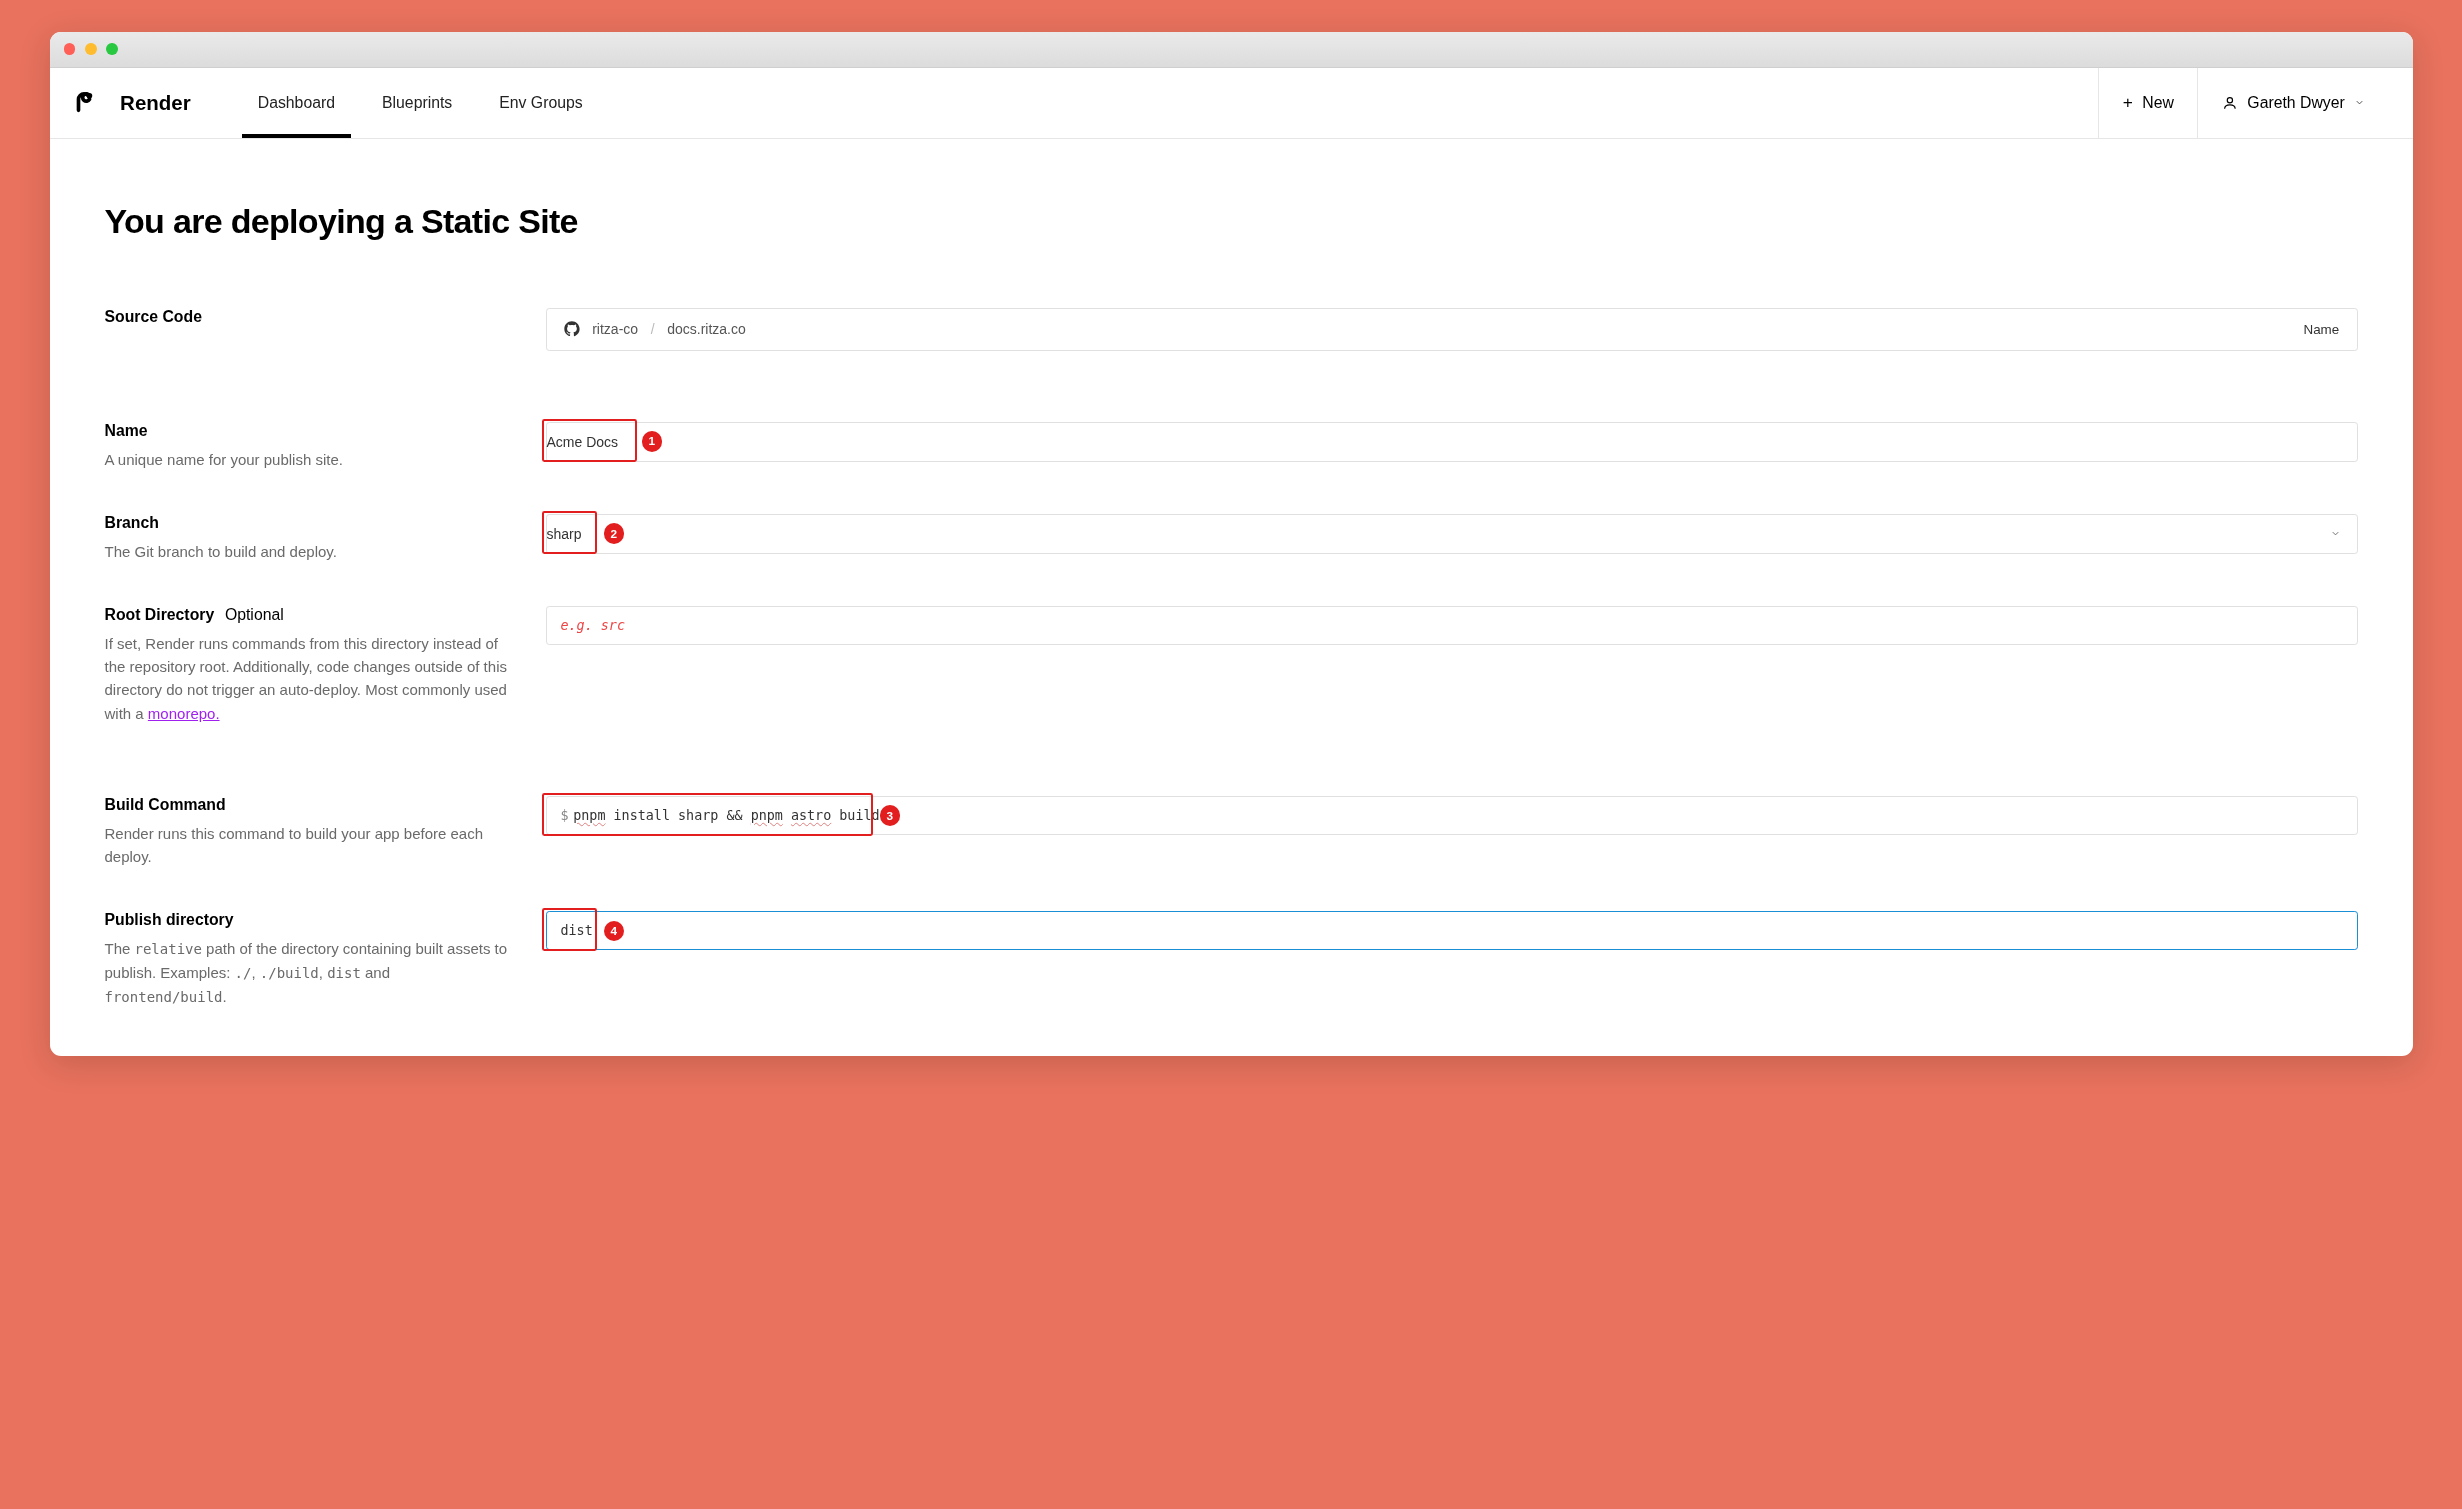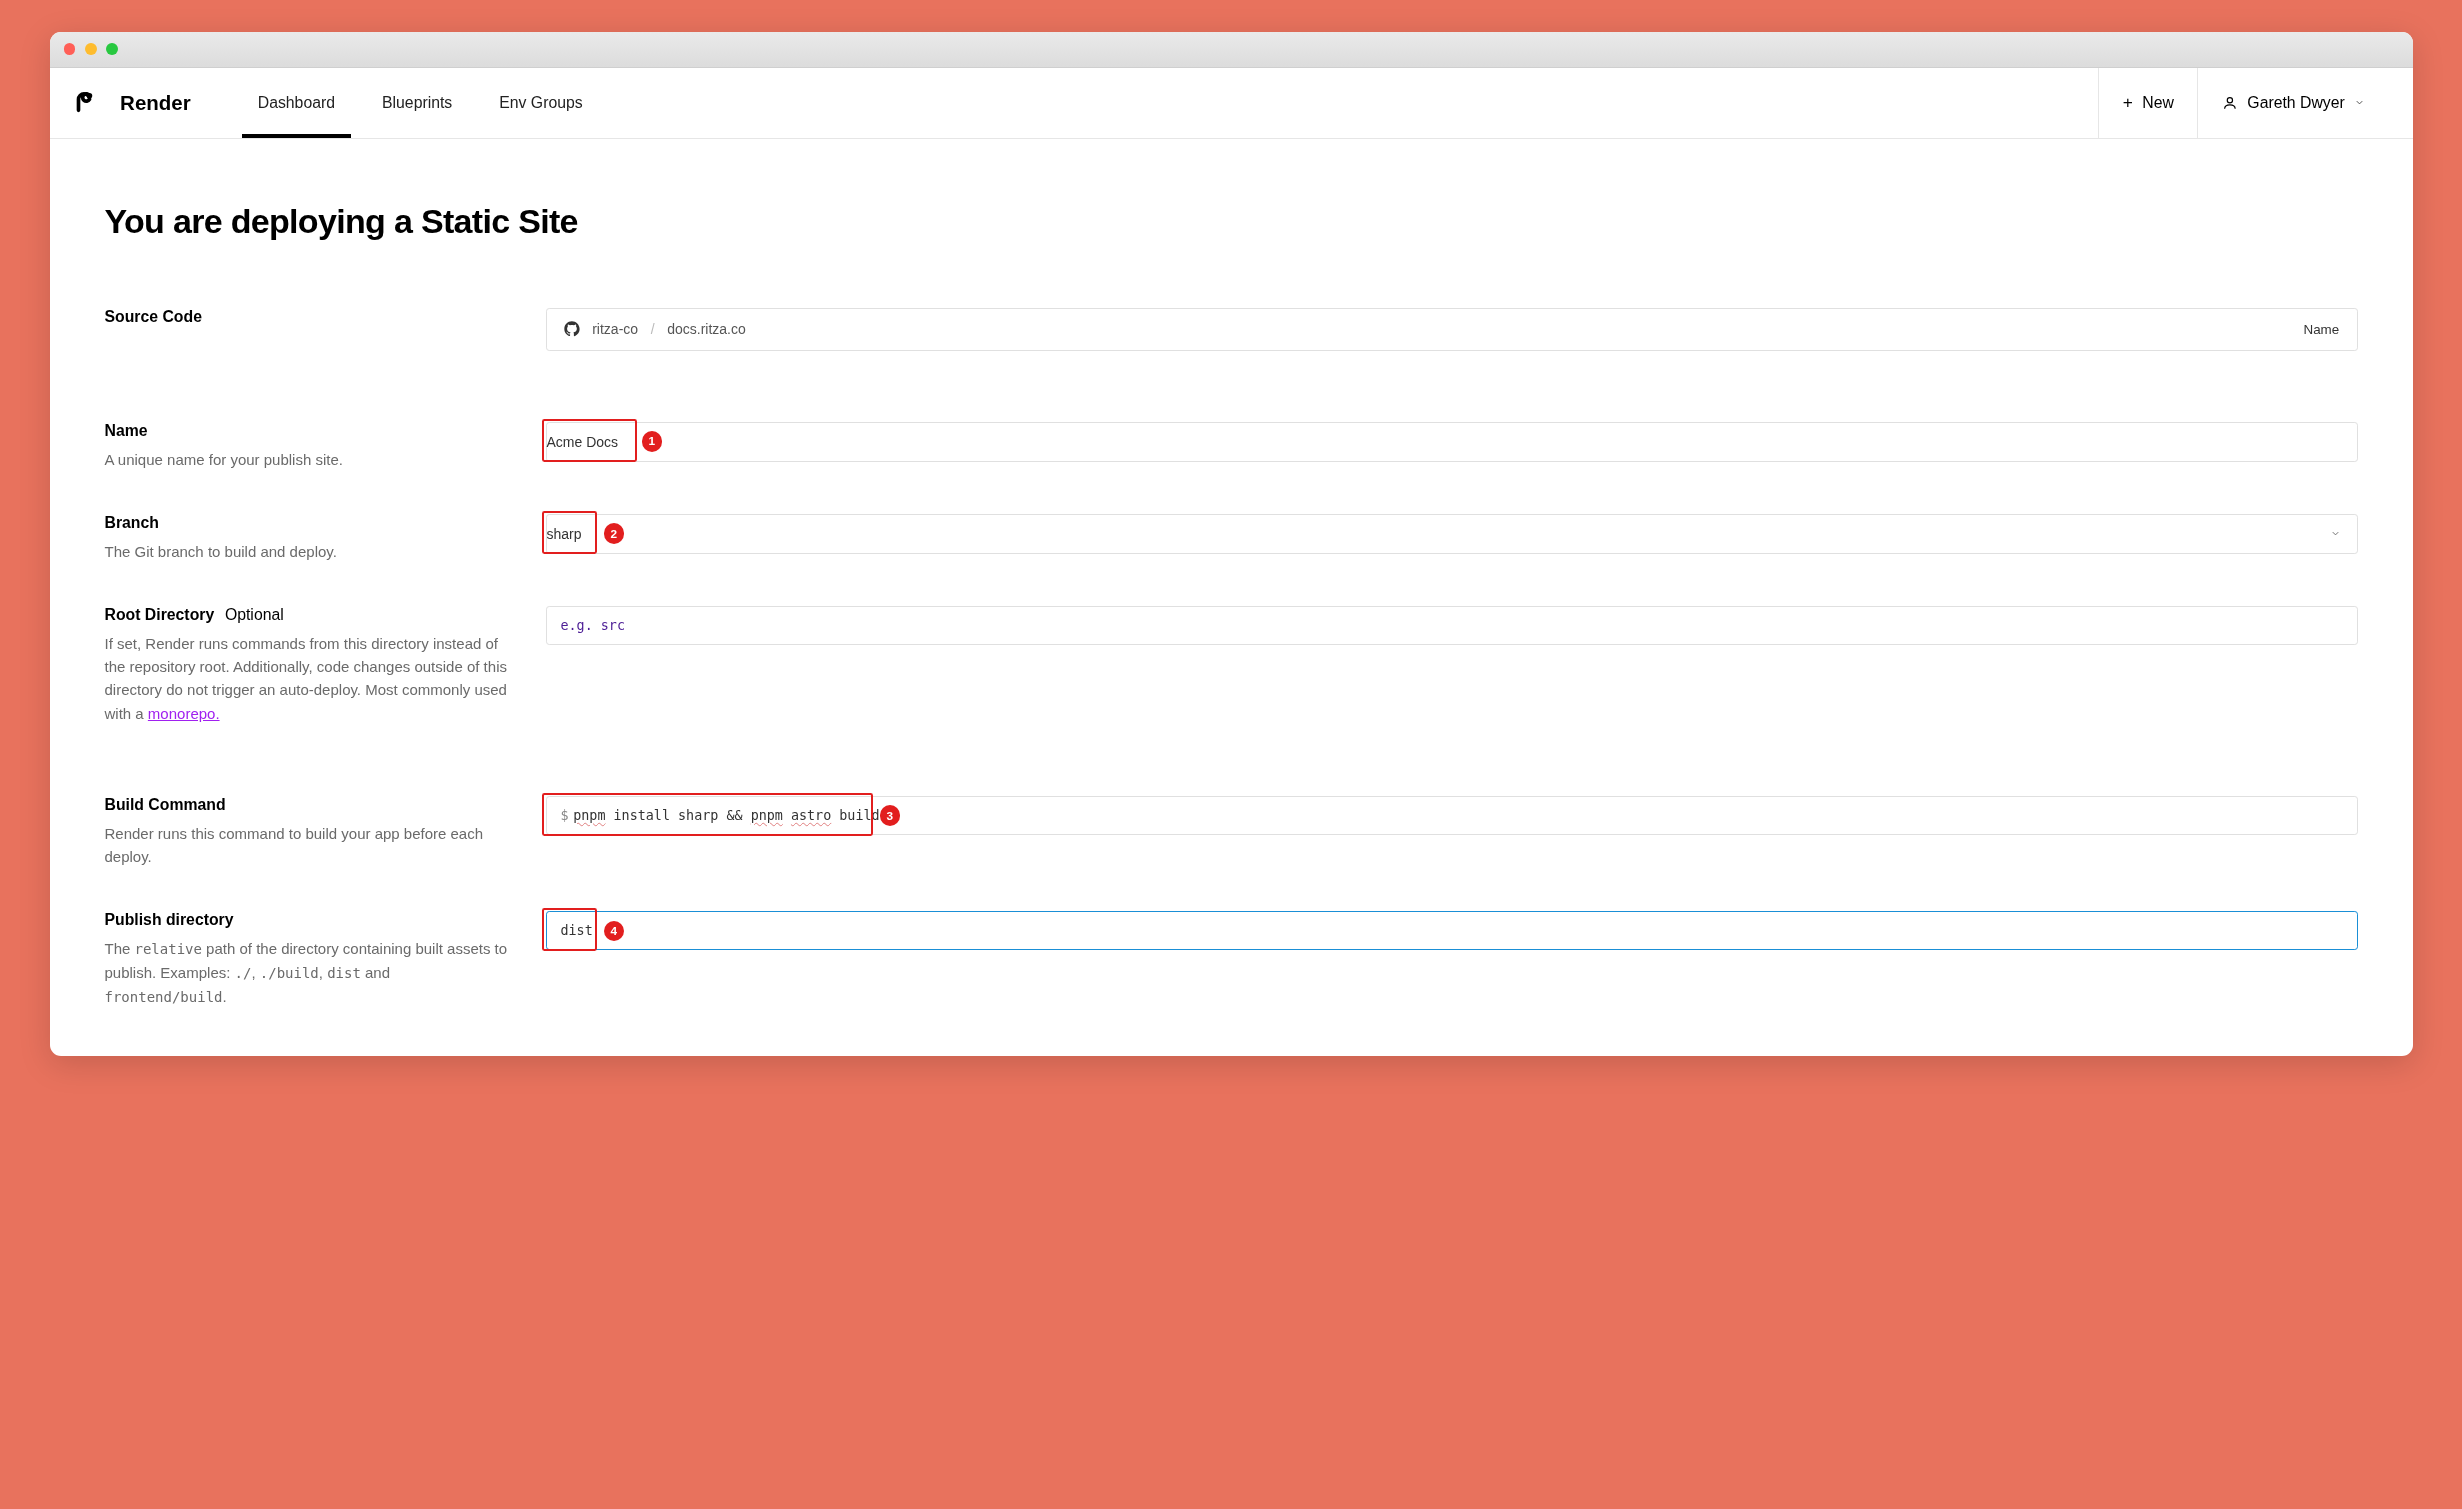"e.g. src" .mono-input.placeholder { color: #4c1d95 -> #ef4444; font-style: none -> italic }
